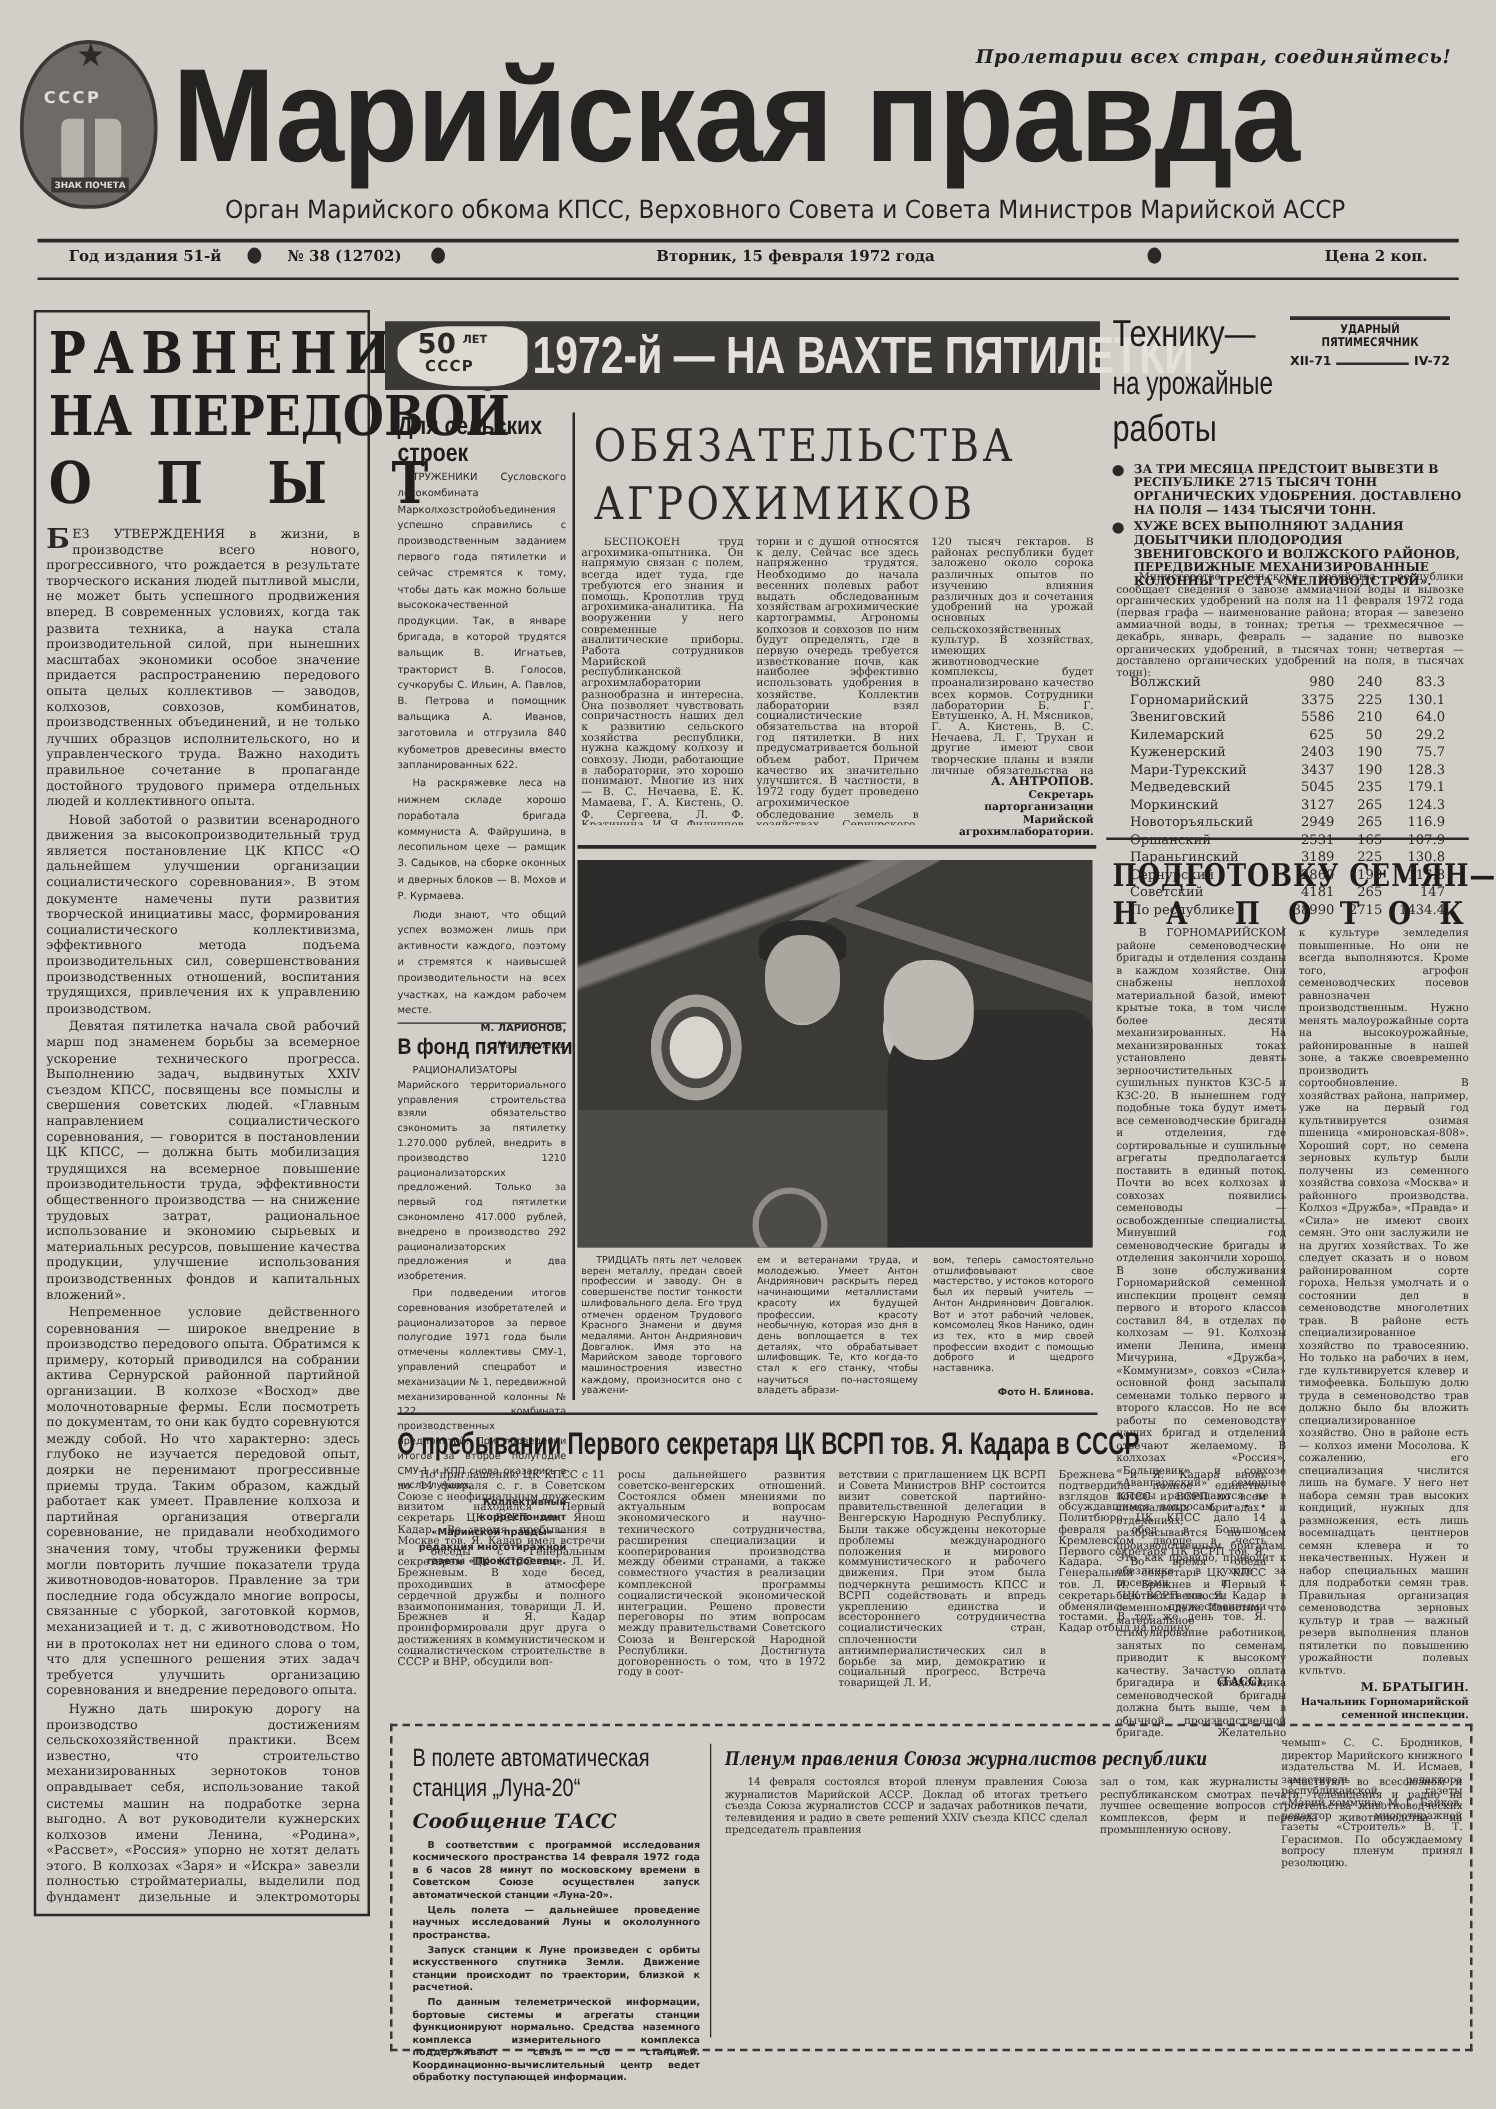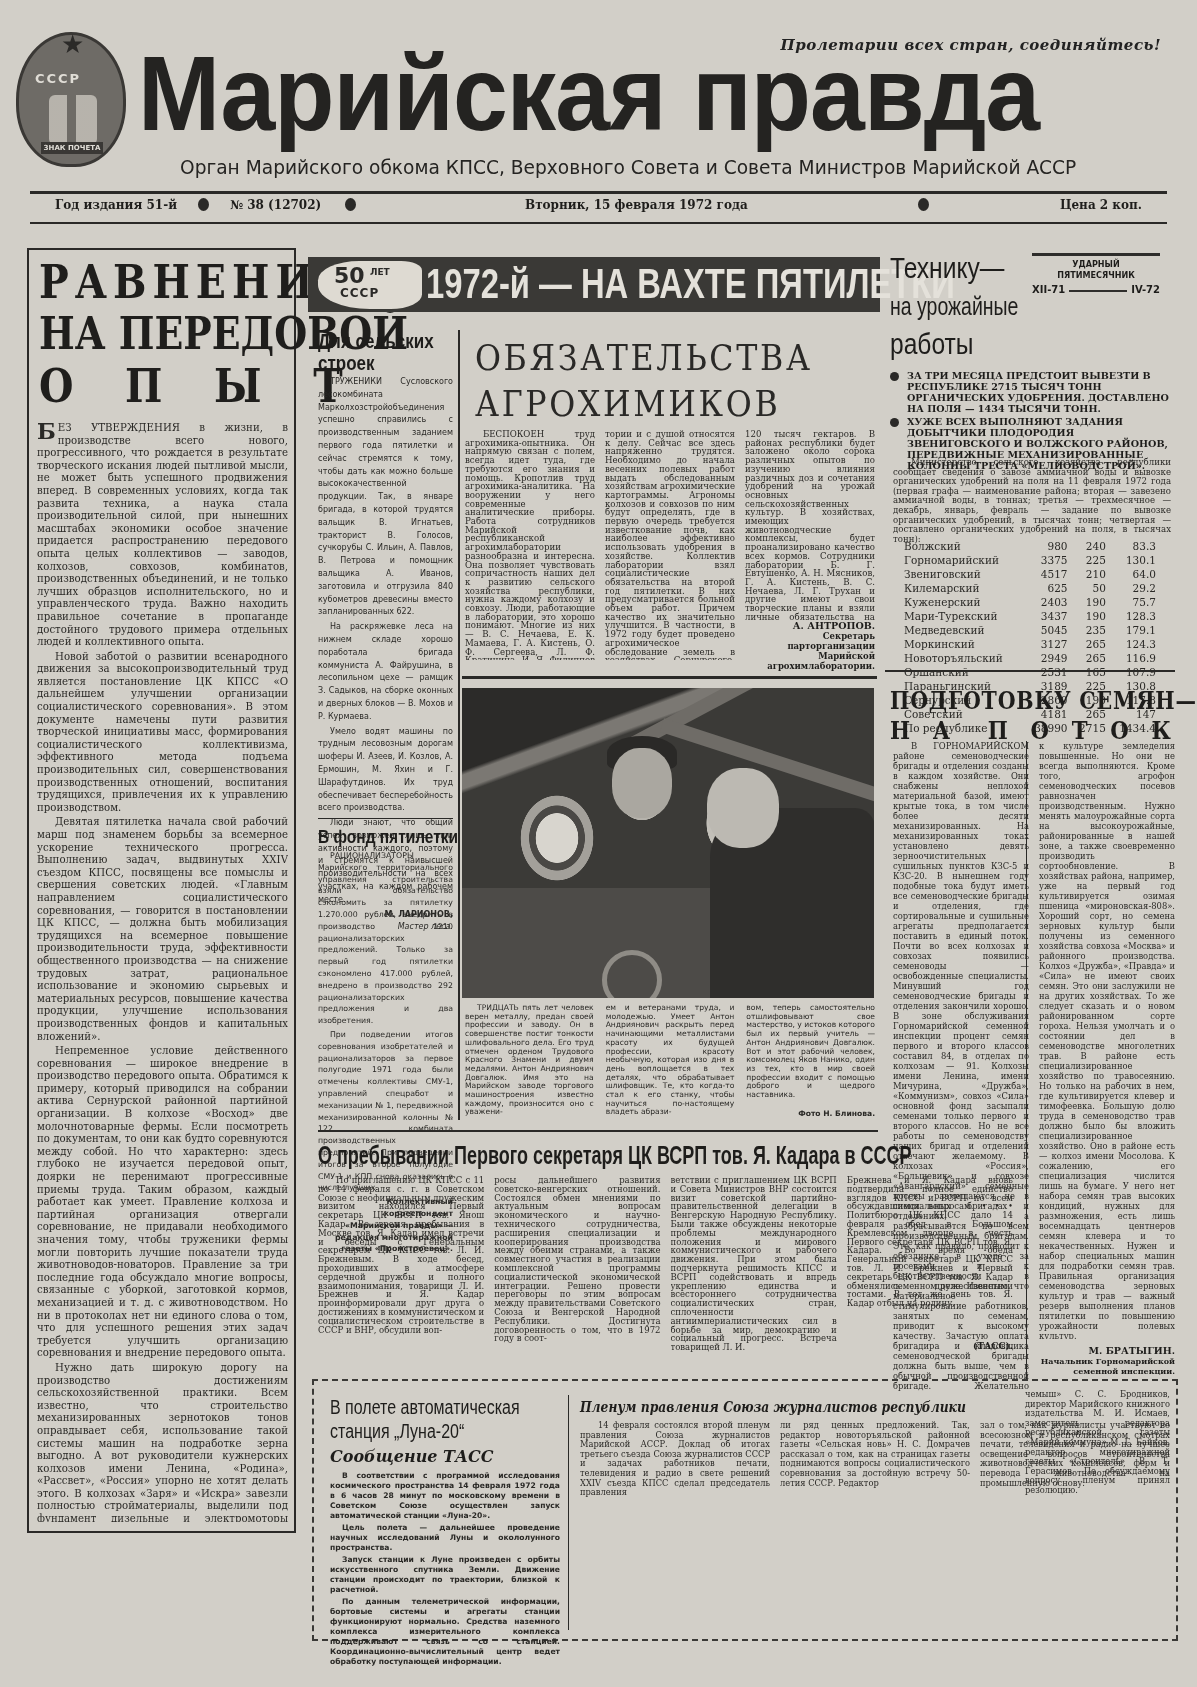"4517" td.n { text: 4517 -> 5586 }
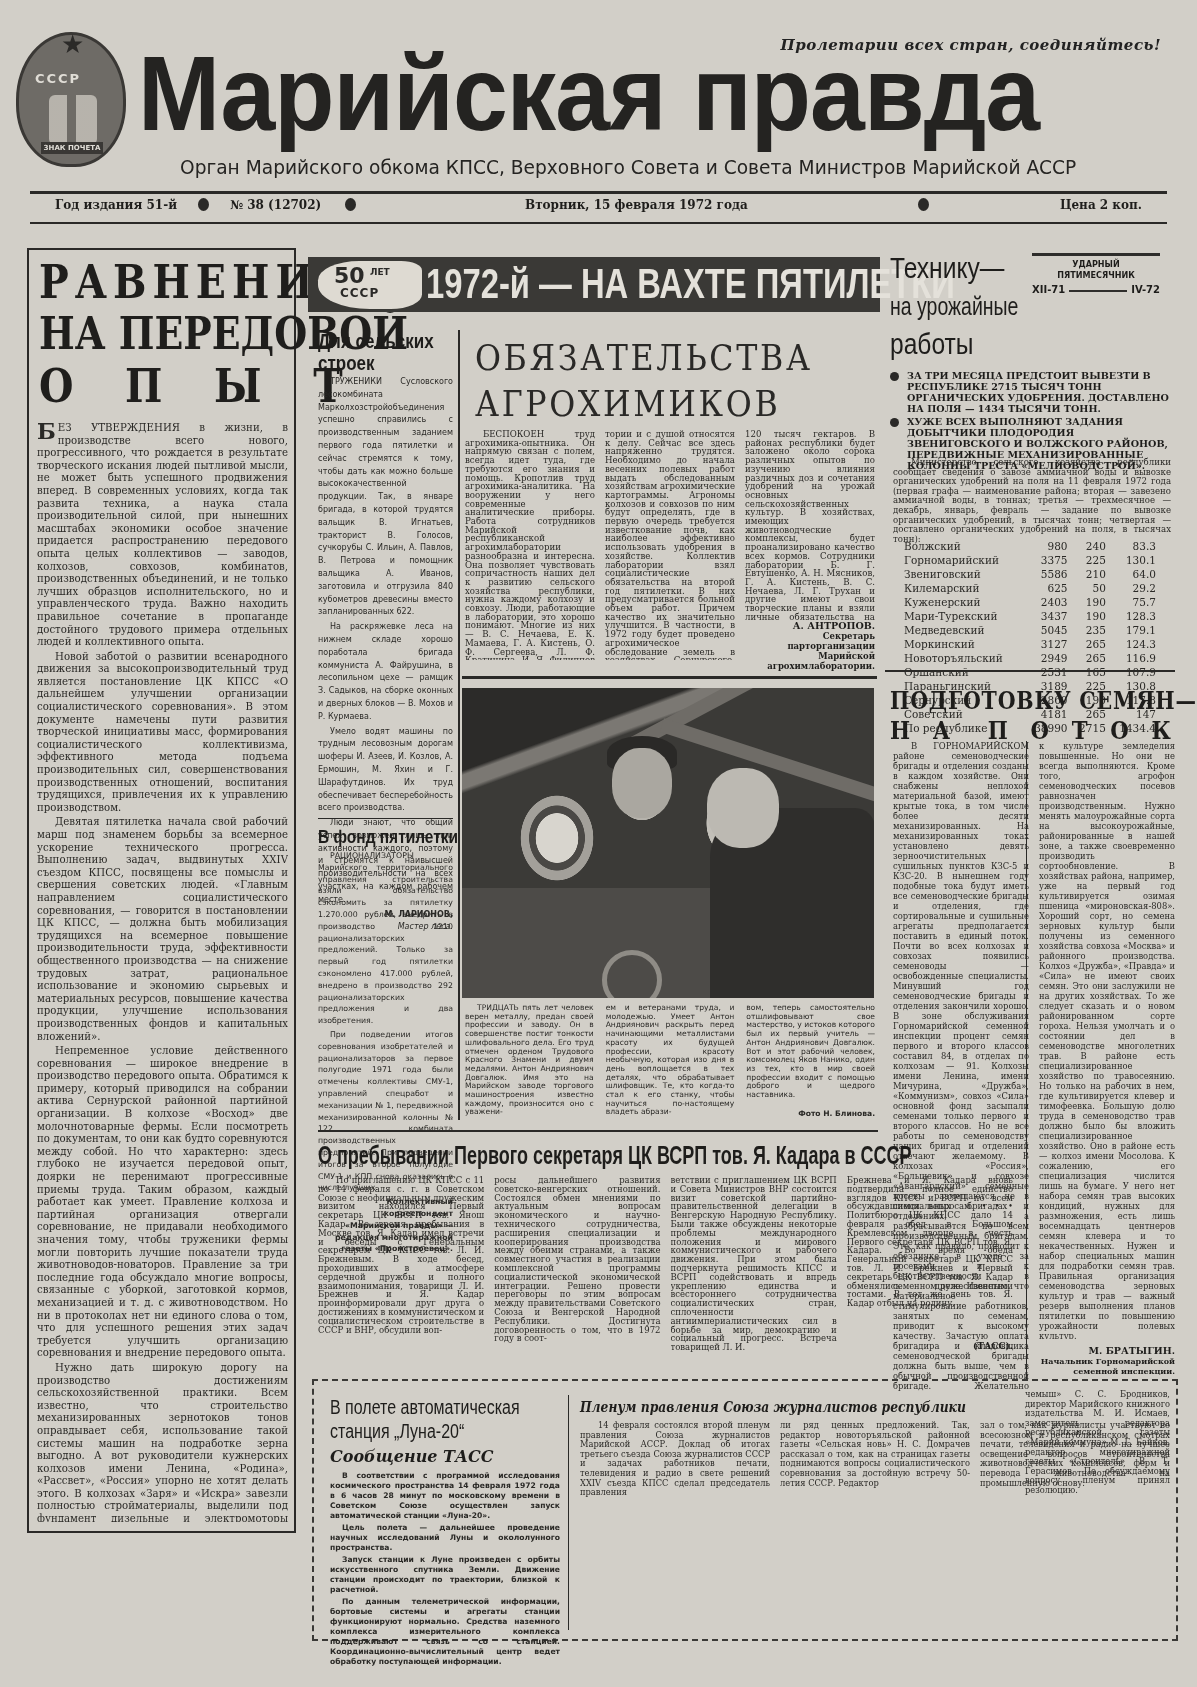"Умело водят машины по трудным" p { html: <p>Умело водят машины по трудным лесовозным дорогам шоферы И. Азеев, И. Козлов, А. Ермошин, М. Яхин и Г. Шарафутдинов. Их труд обеспечивает бесперебойность всего производства.</p> -> none }
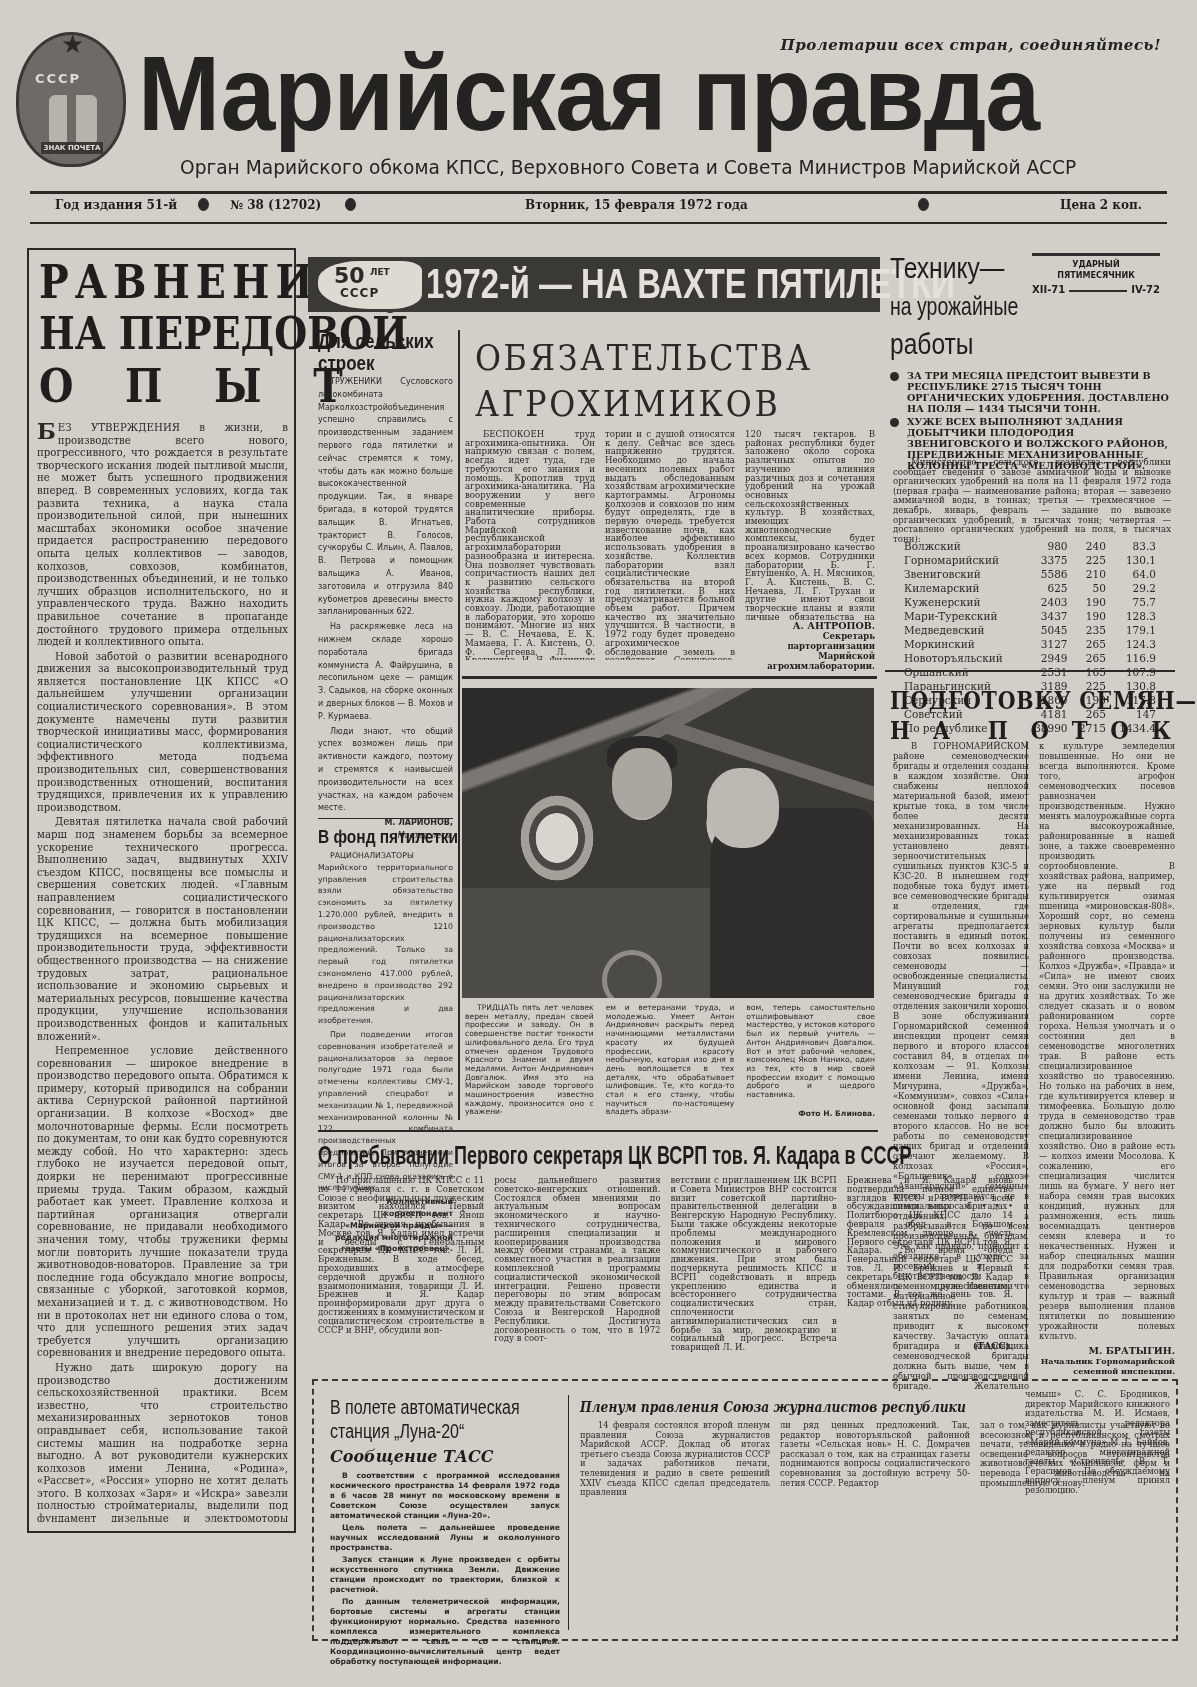"ли ряд ценных предложений. Так," div.col-text { html: <div> <p>ли ряд ценных предложений. Так, редактор новоторъяльской районной газеты «Сельская новь» Н. С. Домрачев рассказал о том, как на страницах газеты поднимаются вопросы социалистического соревнования за достойную встречу 50-летия СССР. Редактор</p> </div> -> none }
